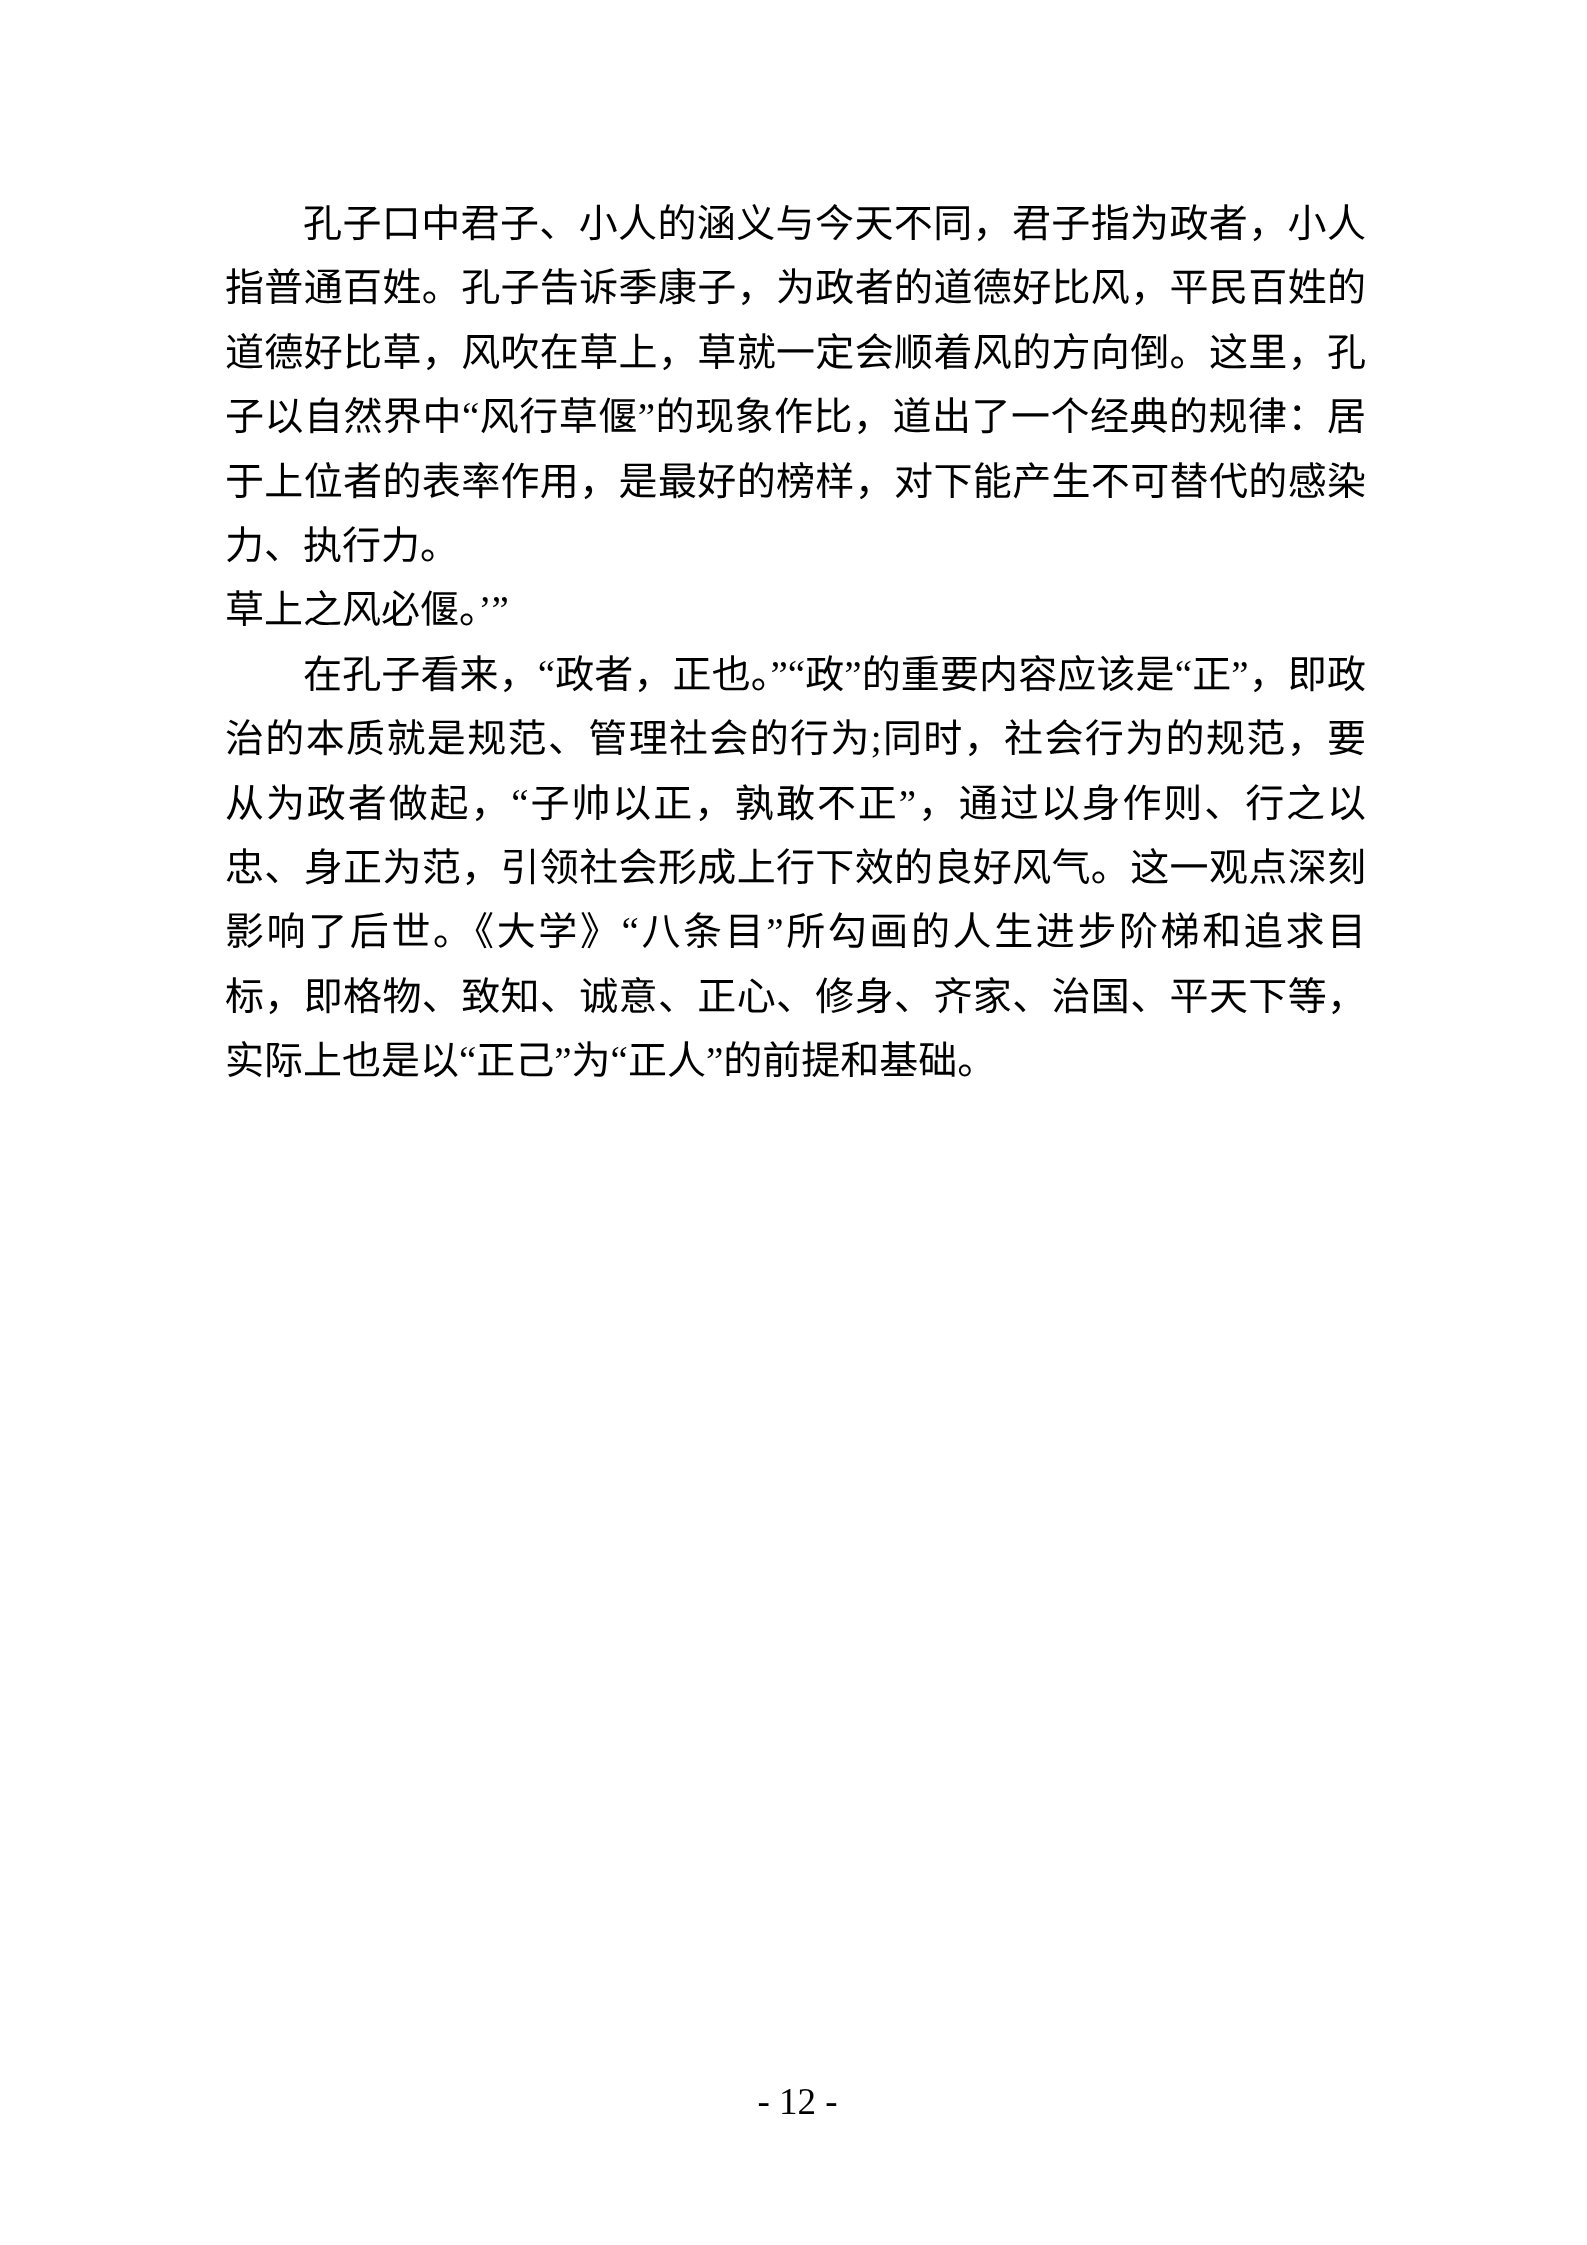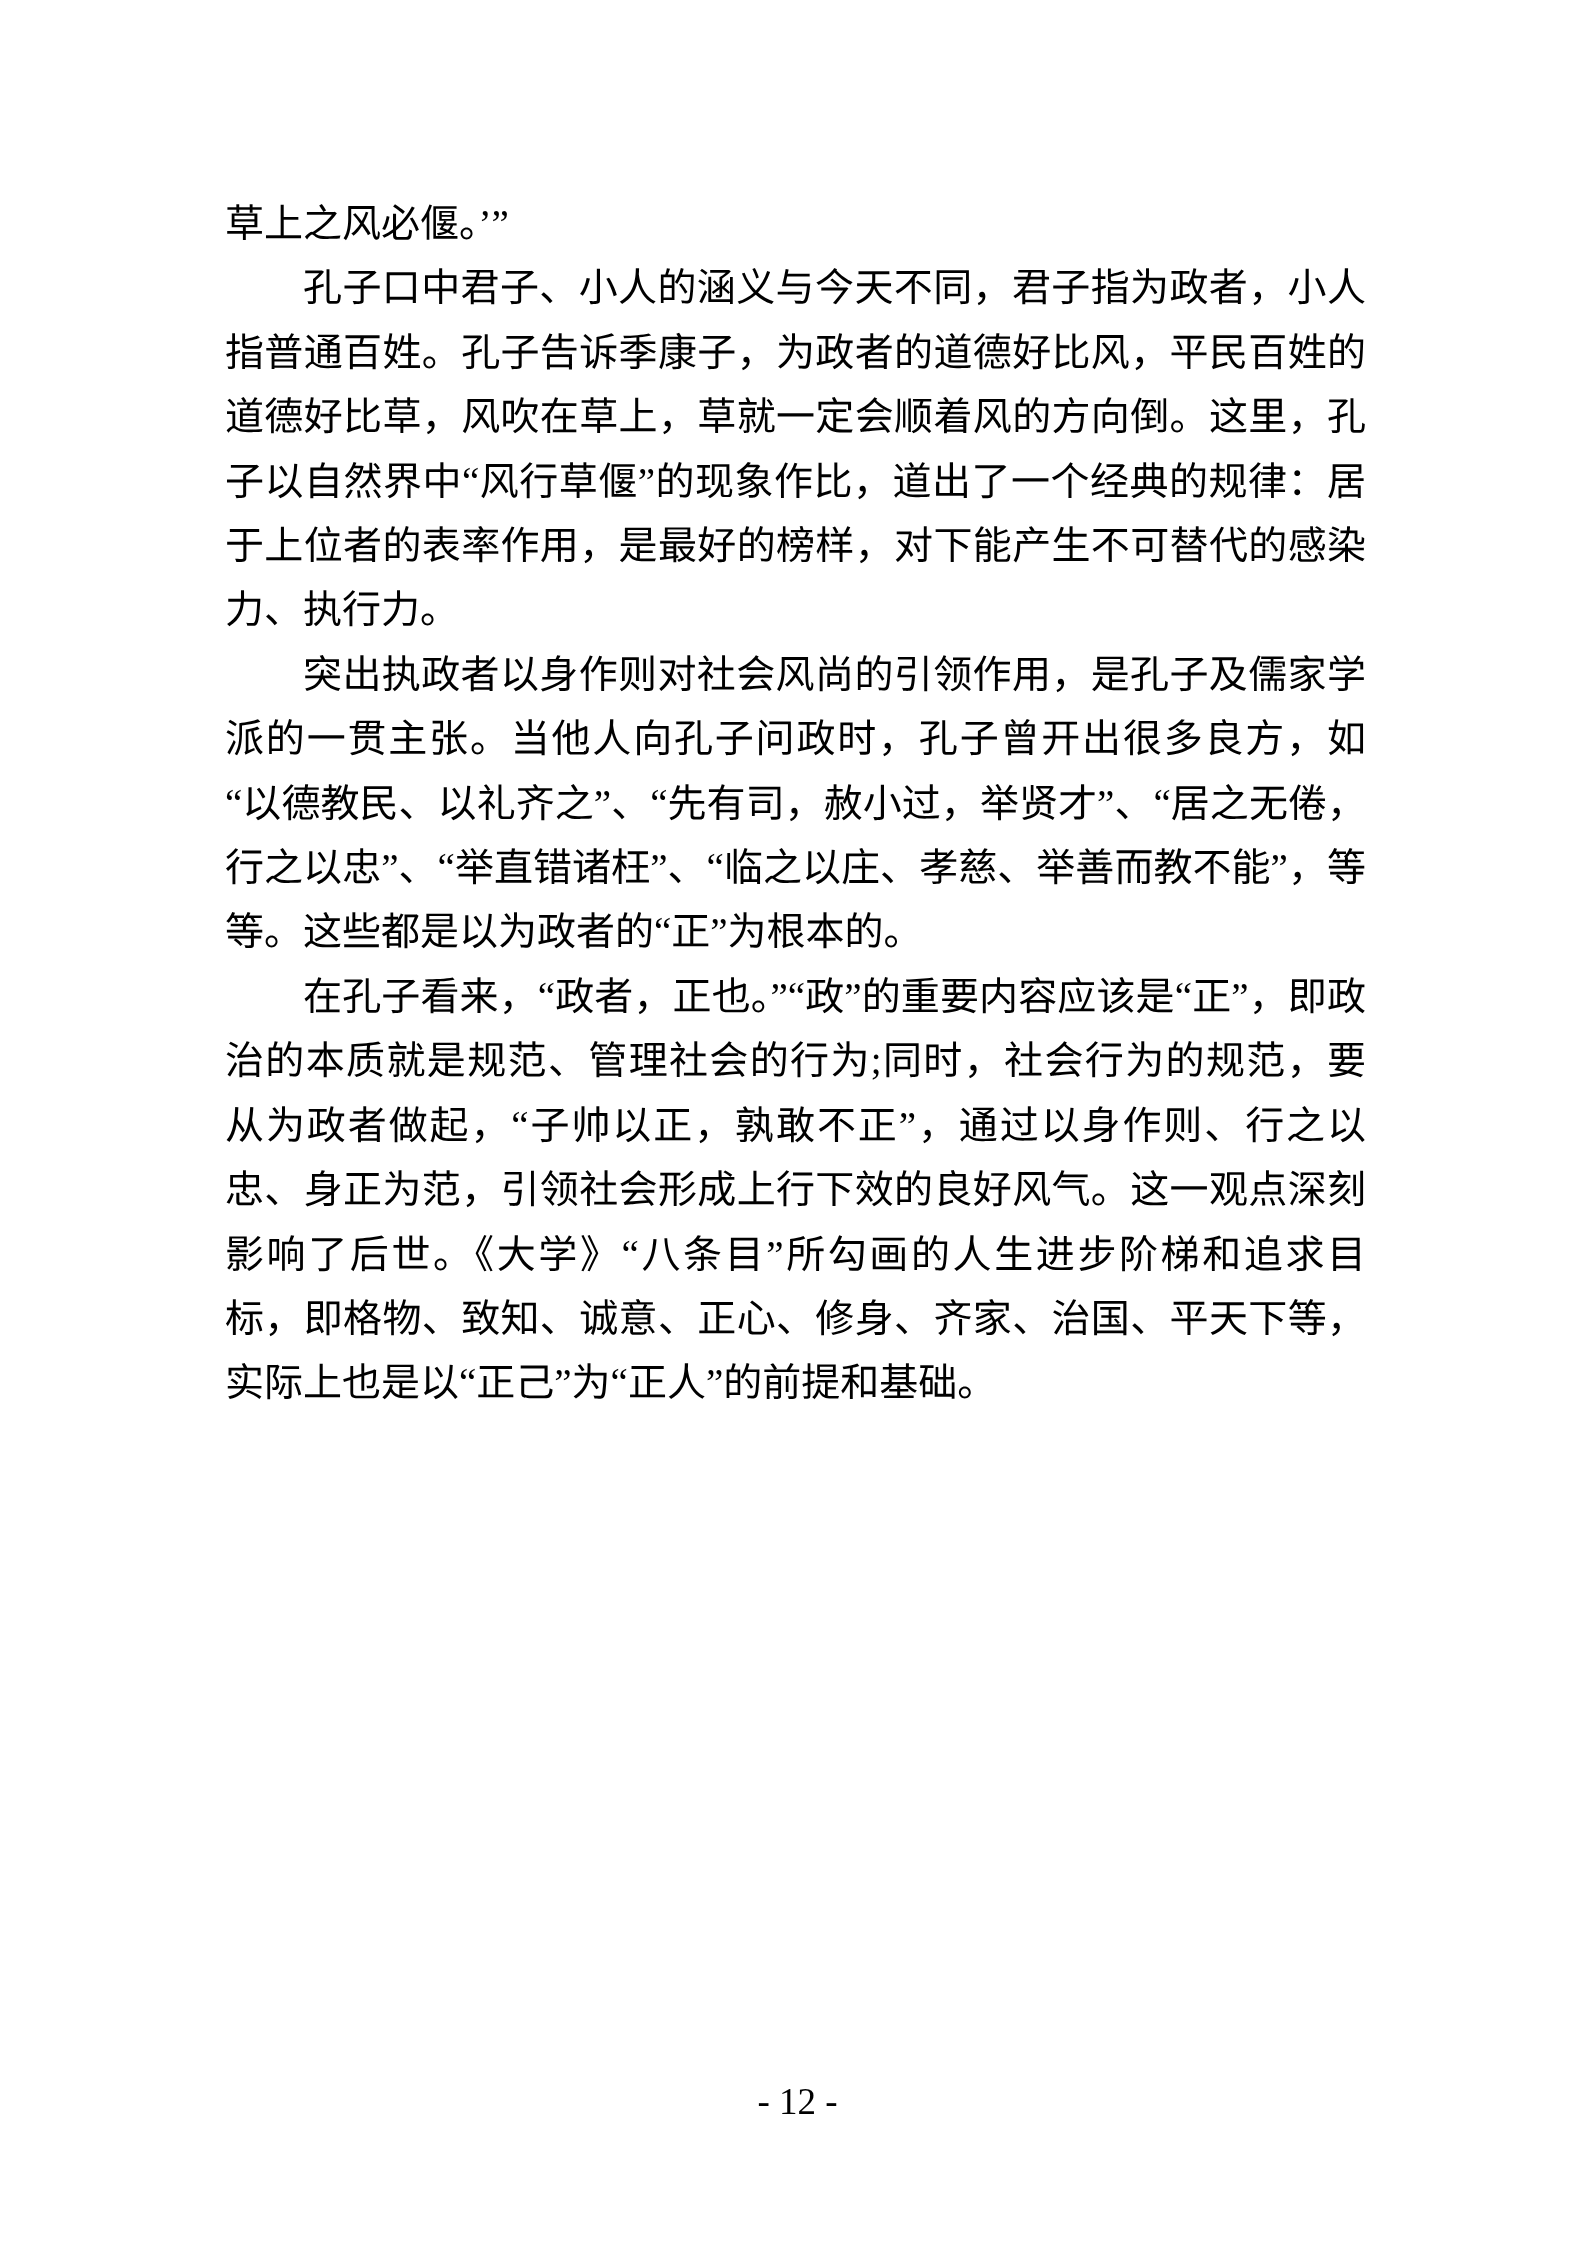"草上之风必偃。’”" p.para { order: before "孔子口中君子、小人的涵义与今天不同，君子指为政者，小人指普通百姓。孔子告诉季康子" -> after "孔子口中君子、小人的涵义与今天不同，君子指为政者，小人指普通百姓。孔子告诉季康子" }
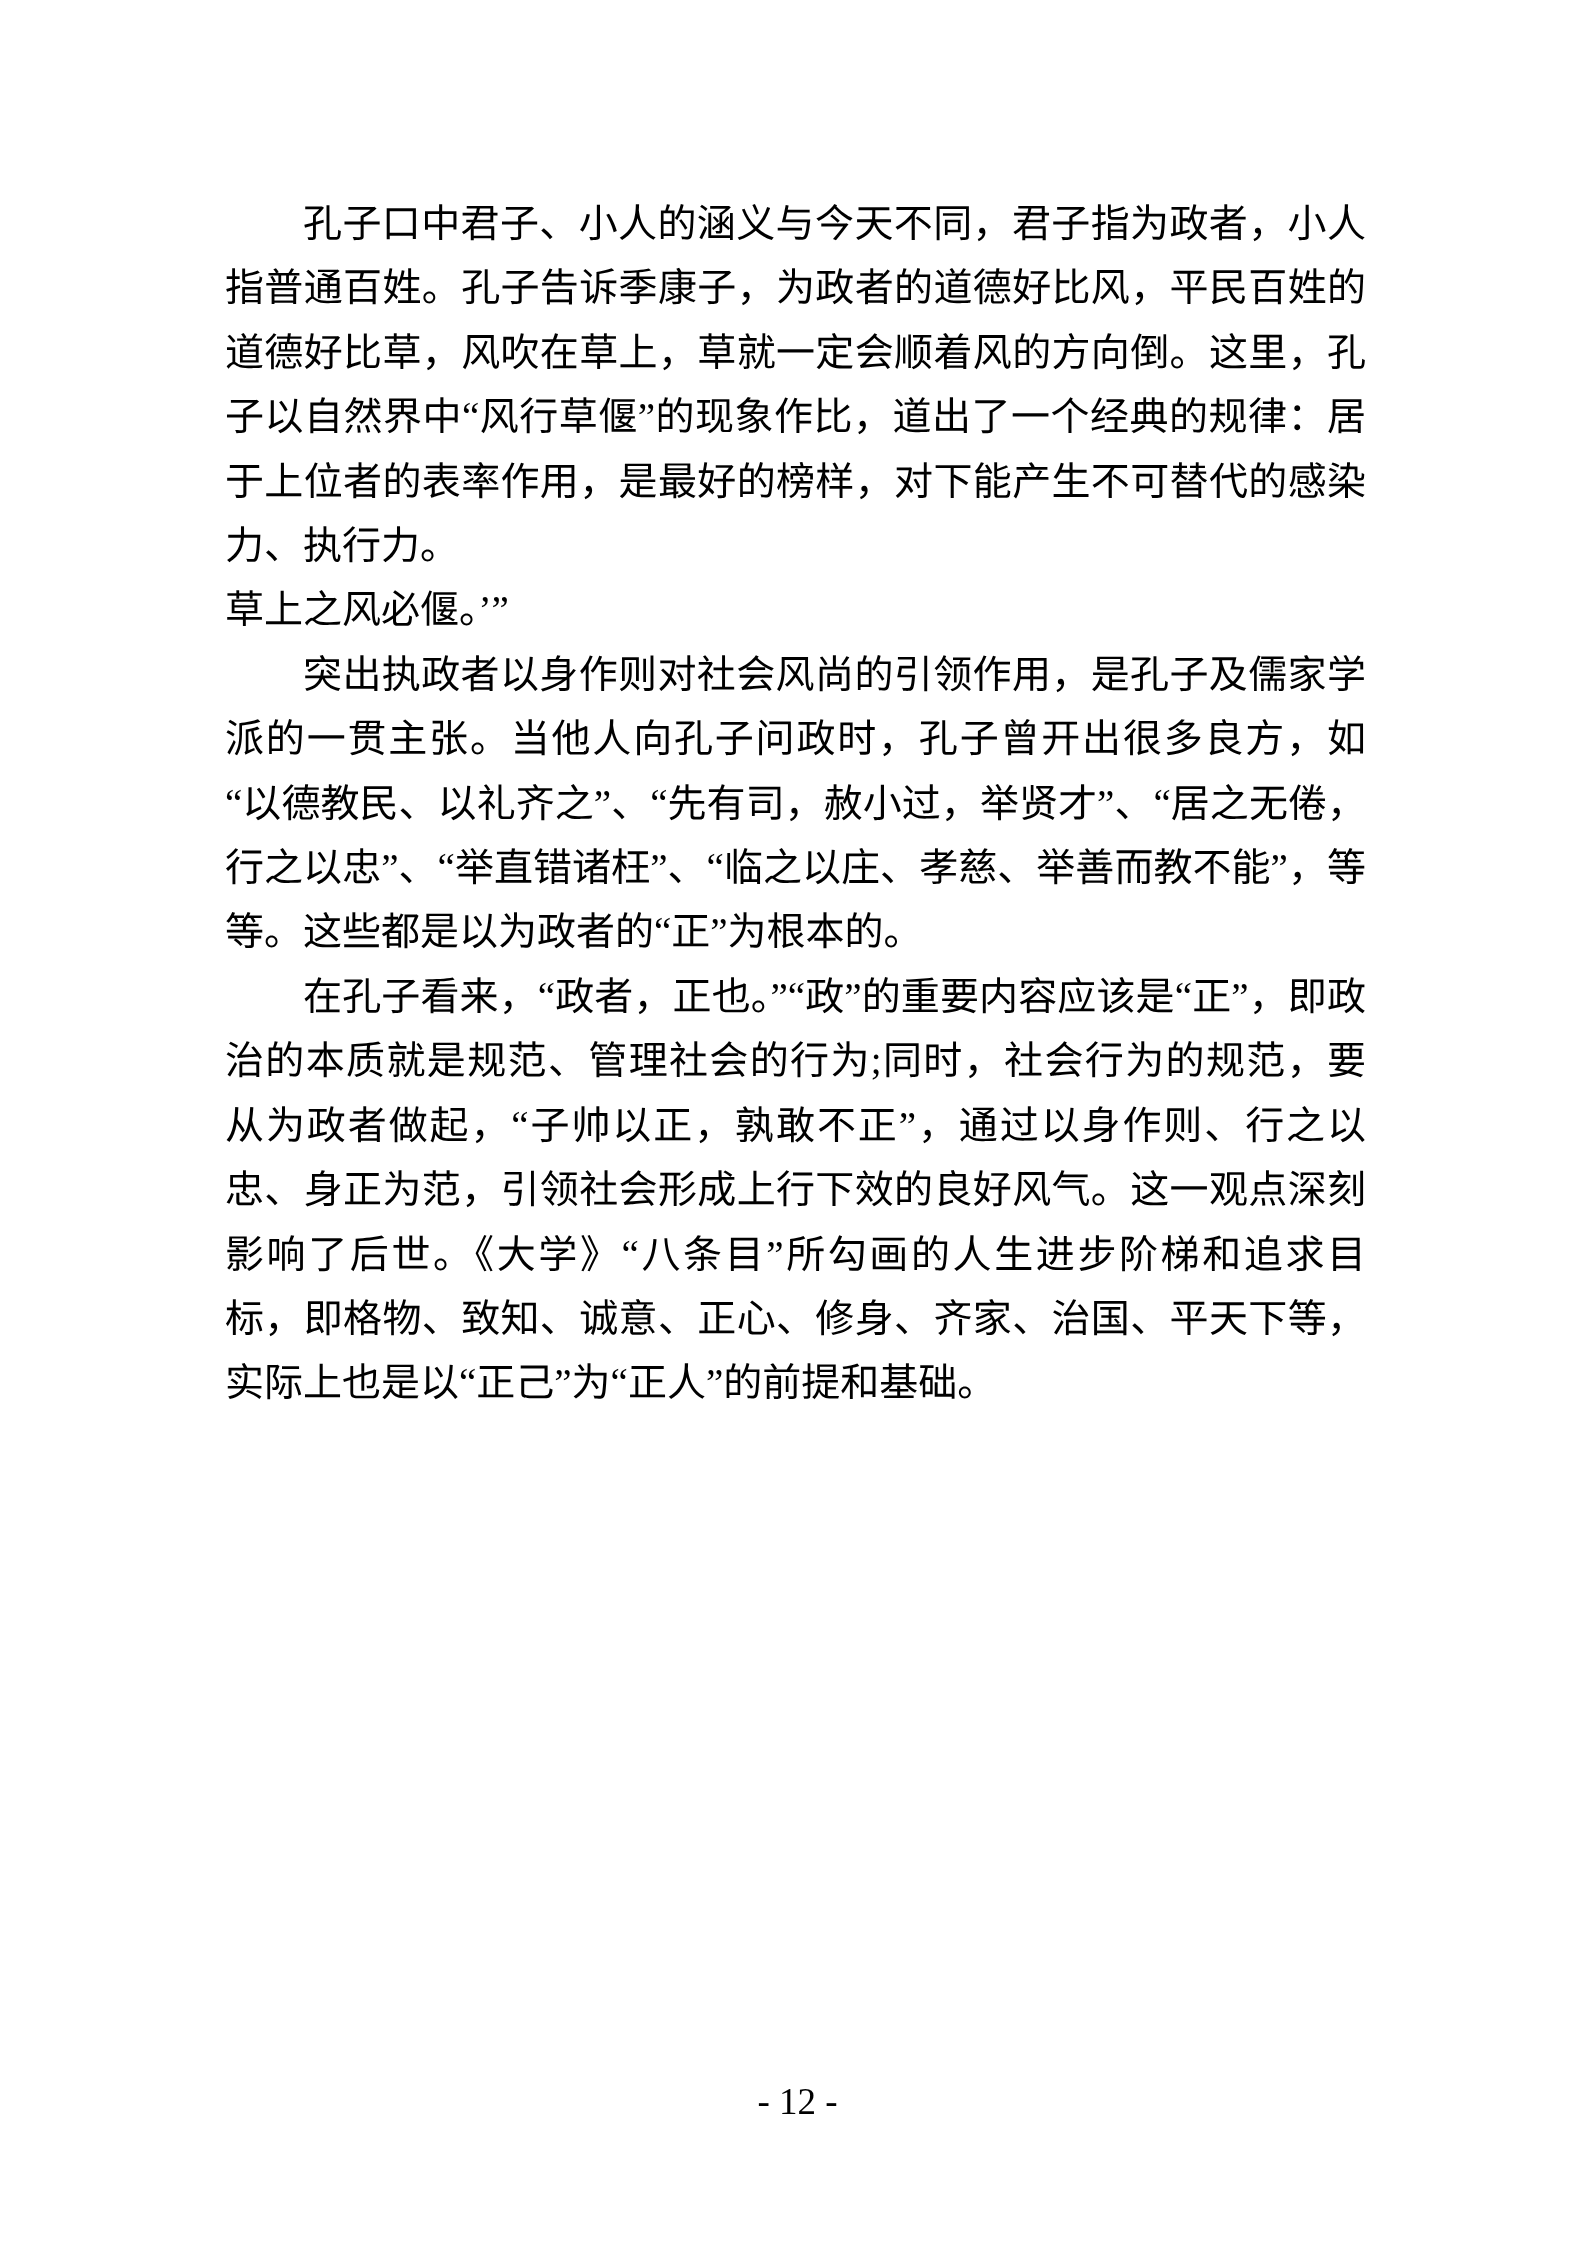"突出执政者以身作则对社会风尚的引领作用，是孔子及儒家学派的一贯主张。当他人向孔子" p.para { html: <p>突出执政者以身作则对社会风尚的引领作用，是孔子及儒家学派的一贯主张。当他人向孔子问政时，孔子曾开出很多良方，如“以德教民、以礼齐之”、“先有司，赦小过，举贤才”、“居之无倦，行之以忠”、“举直错诸枉”、“临之以庄、孝慈、举善而教不能”，等等。这些都是以为政者的“正”为根本的。</p> -> none }
